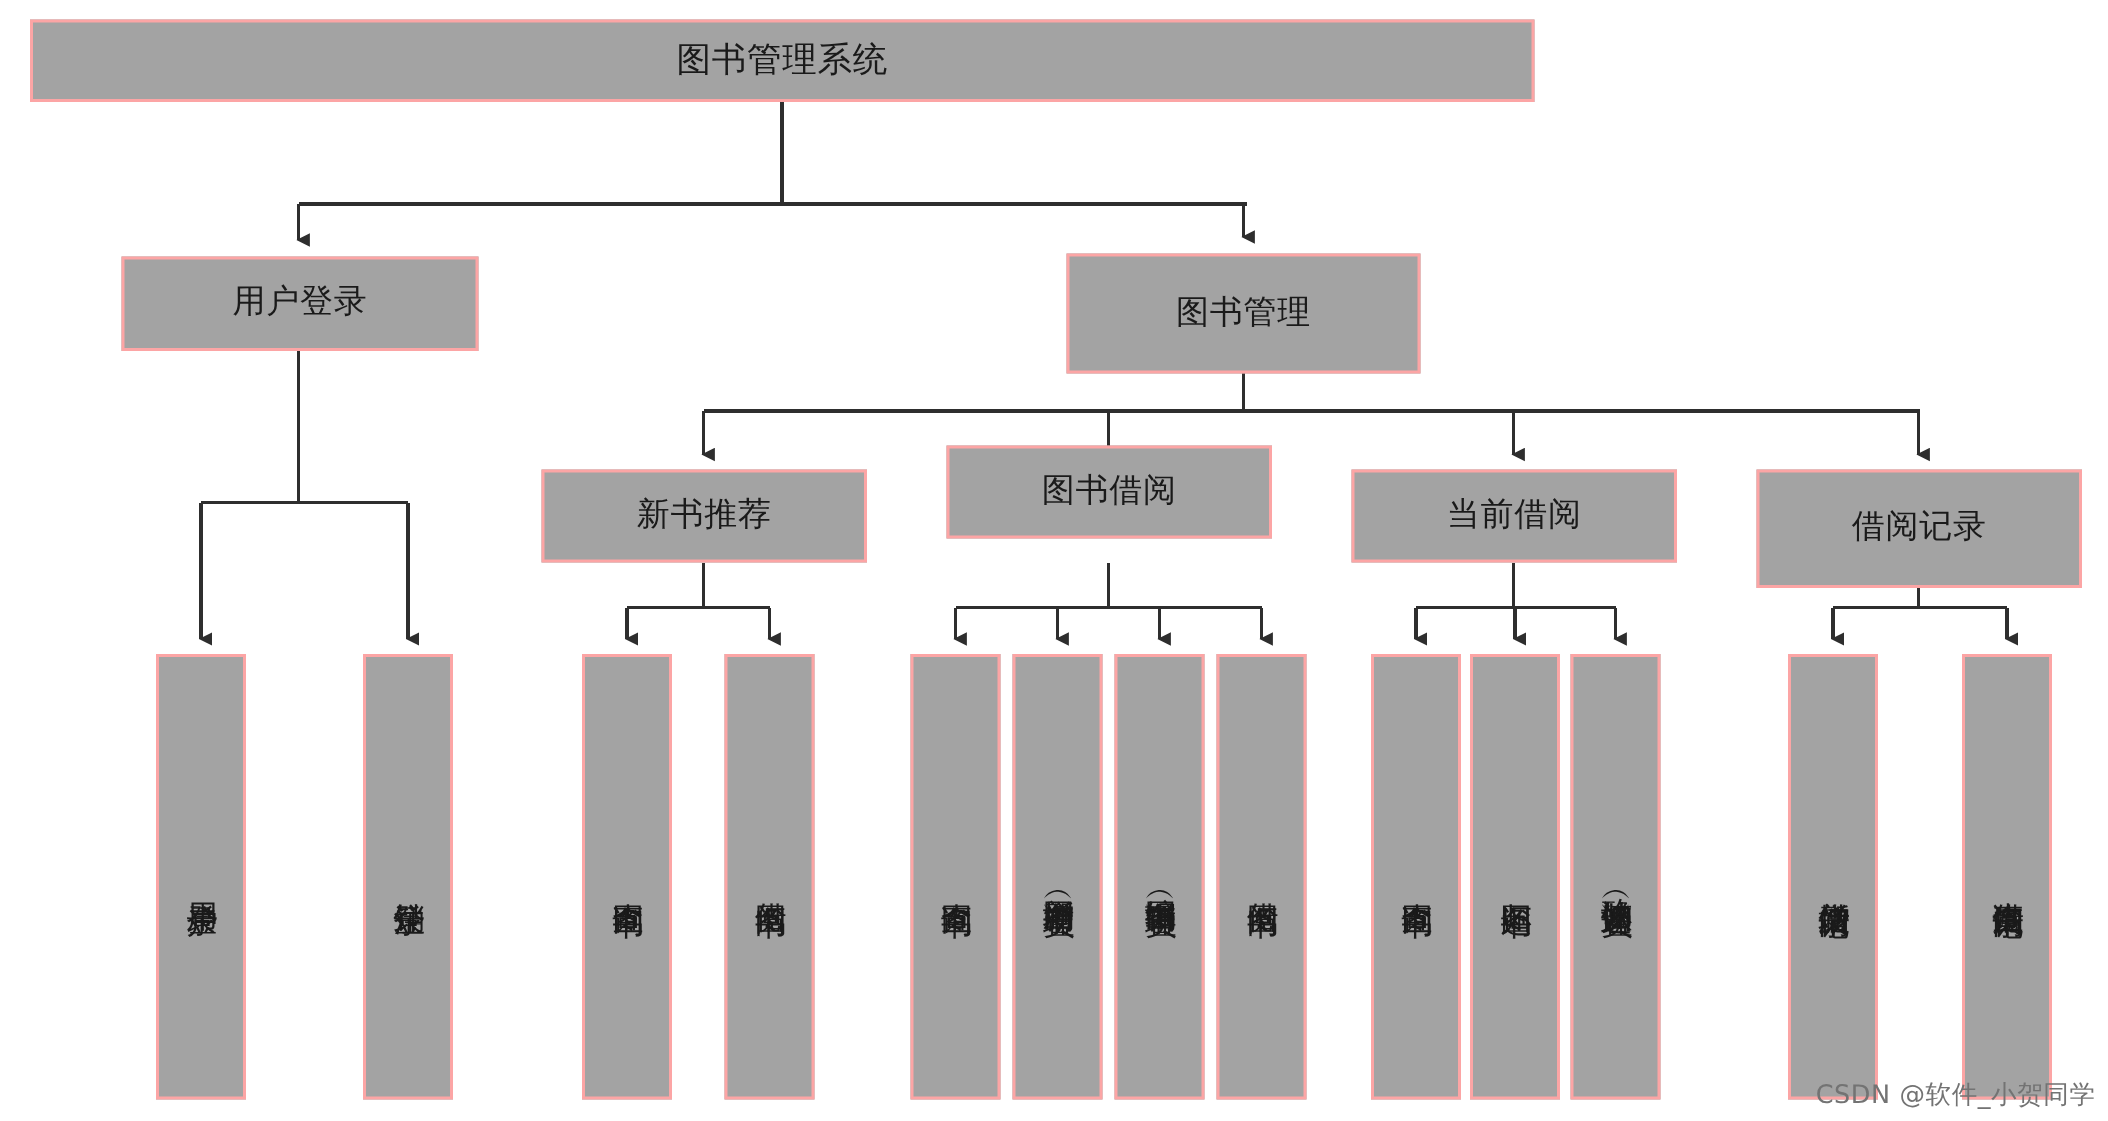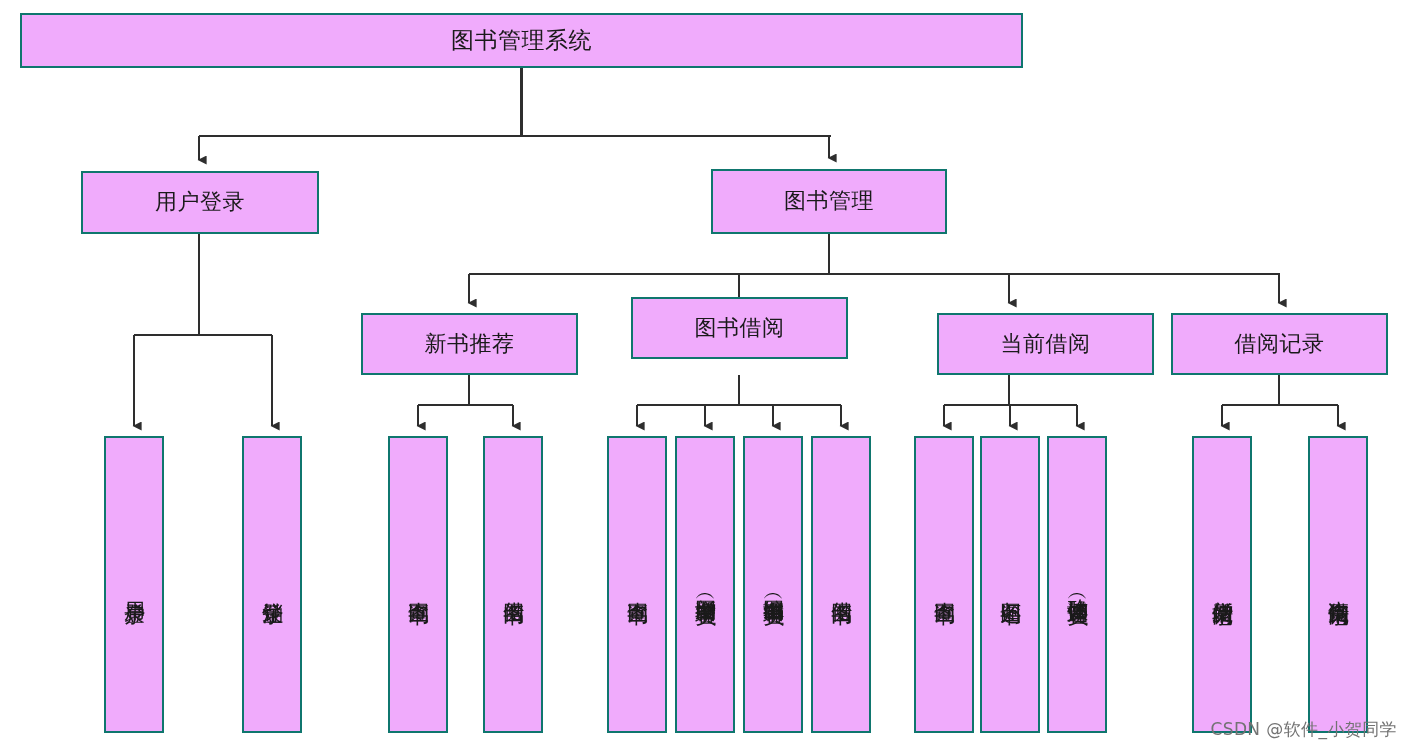"图书管理系统" .node { background: #f0abfc -> #a3a3a3; border: 2px solid #0f766e -> 2px solid #fca5a5 }
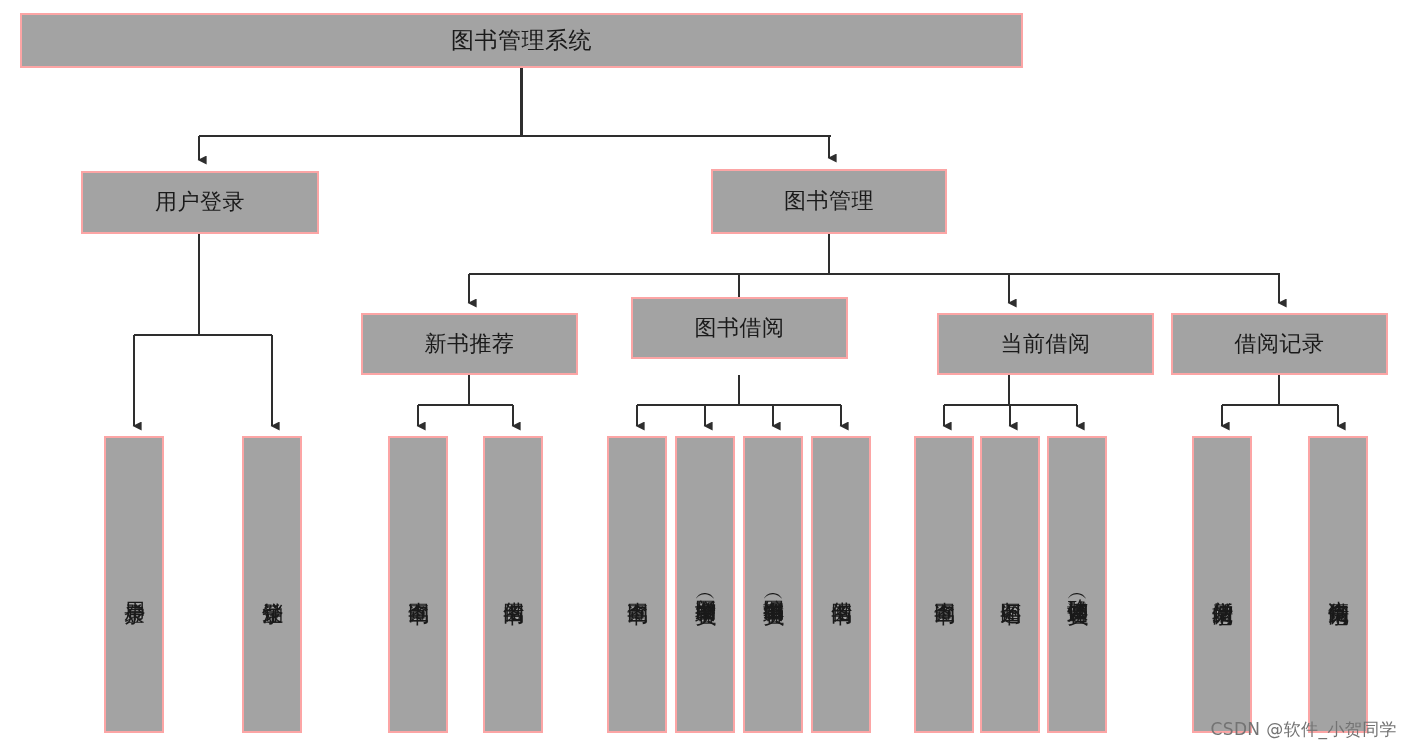"图书管理" div.node { height: 65px -> 80px }
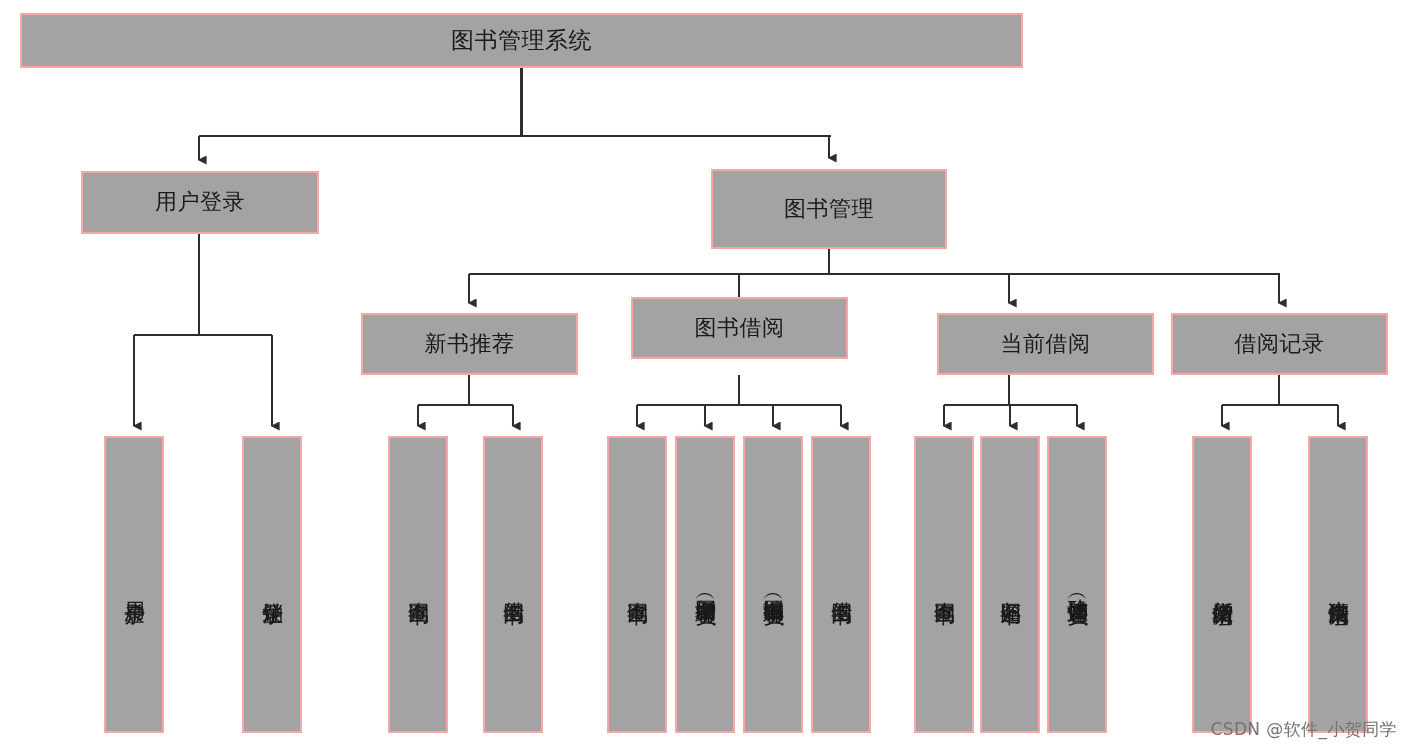"当前借阅" div.node { margin-left: 36px -> none }
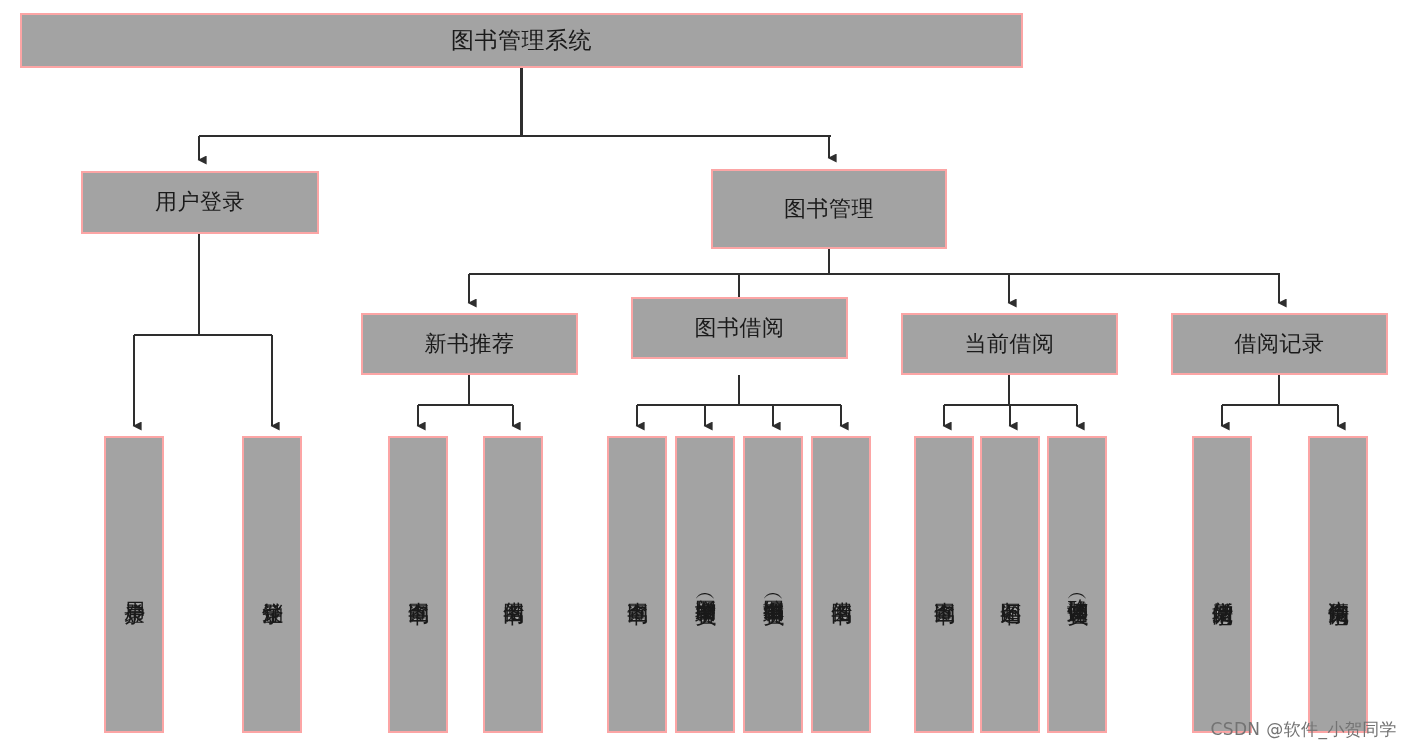"借阅记录" div.node { height: 62px -> 79px }
